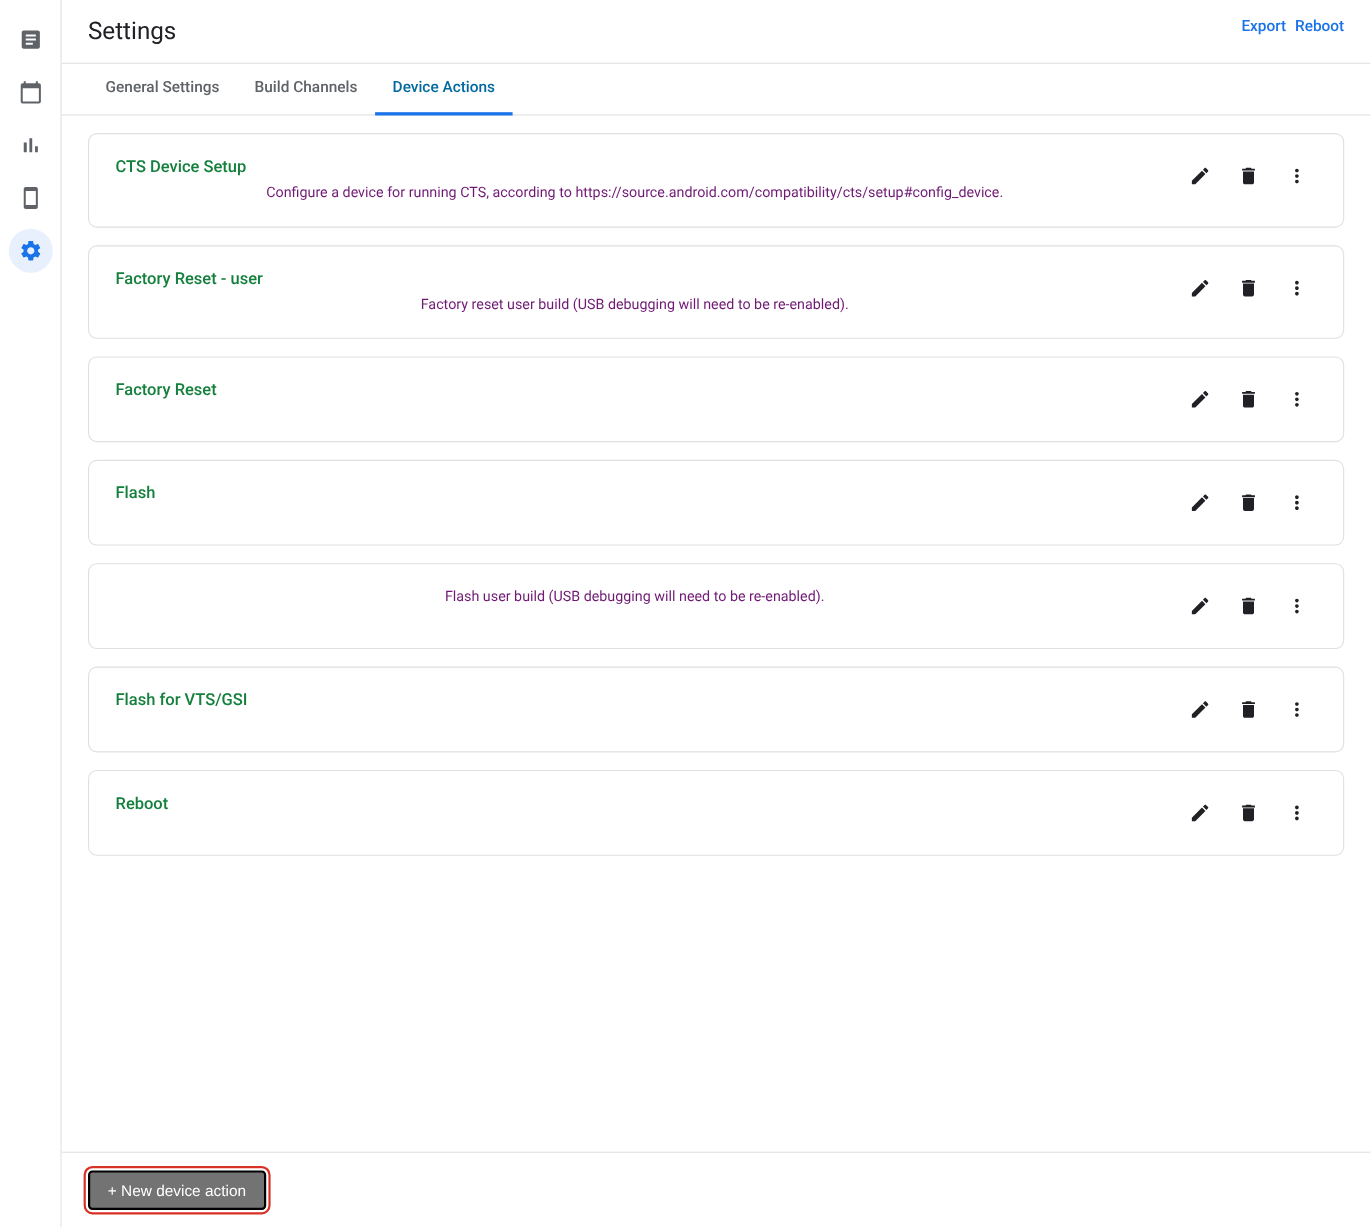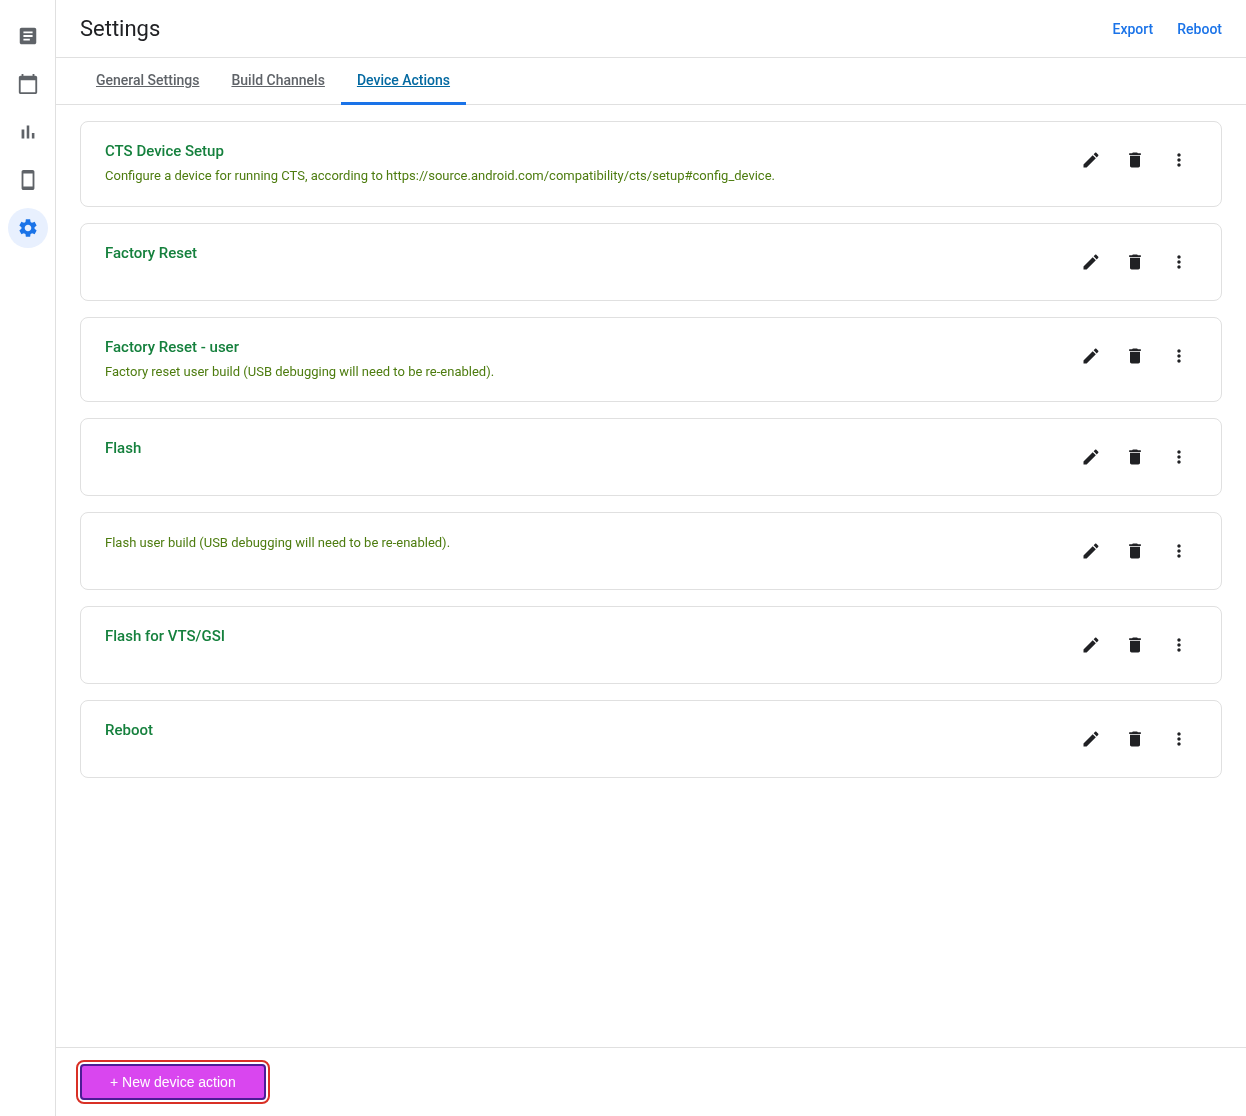"Settings" .header { align-items: center -> none }
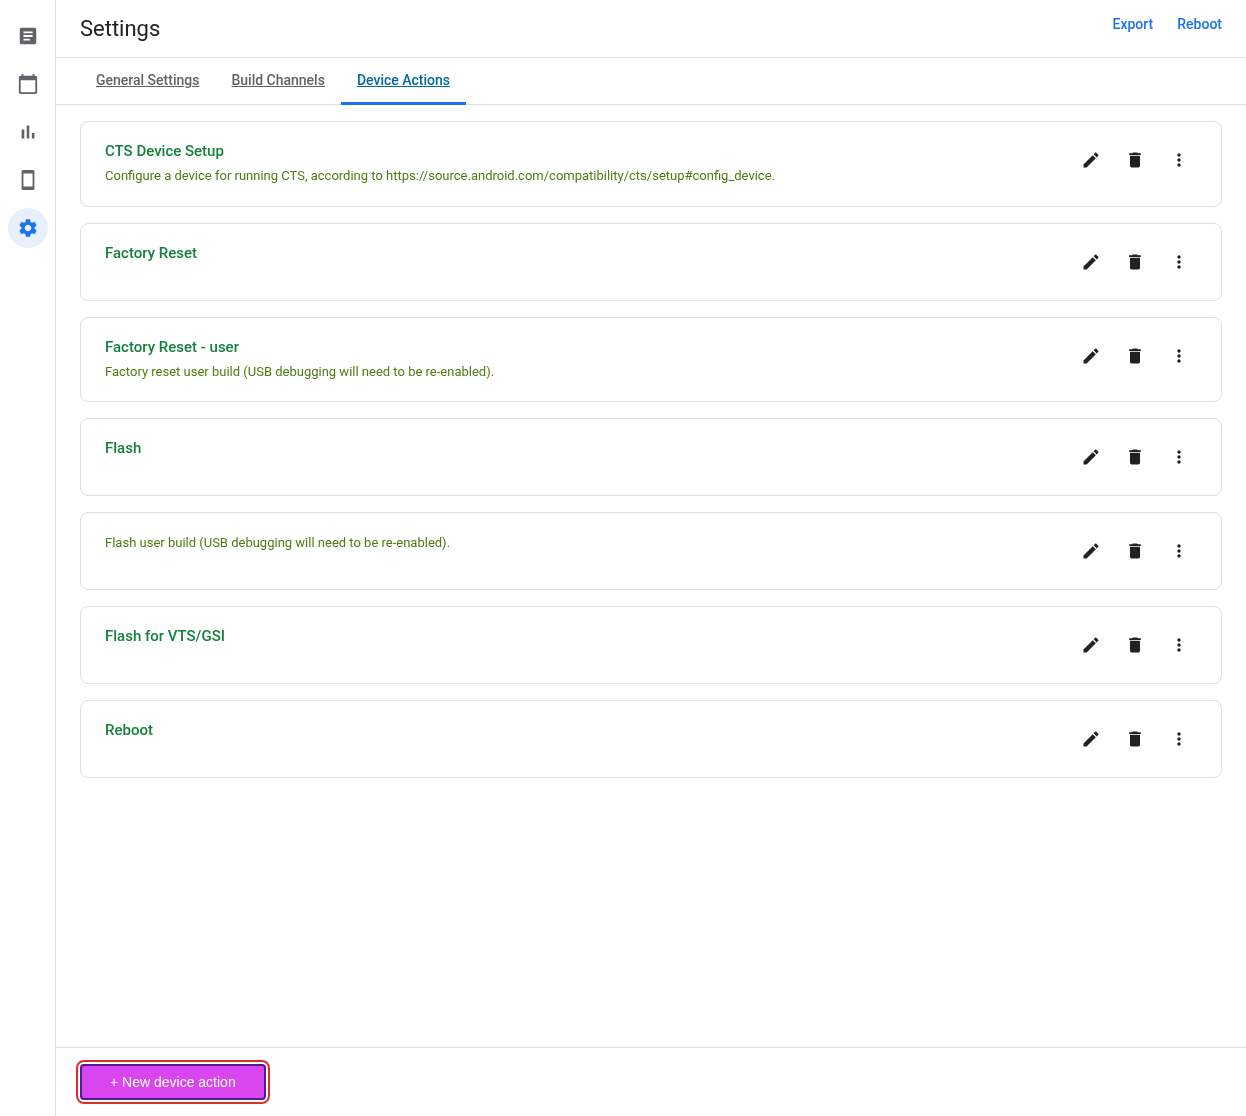"Export" .header-actions { gap: 24px -> 8px }
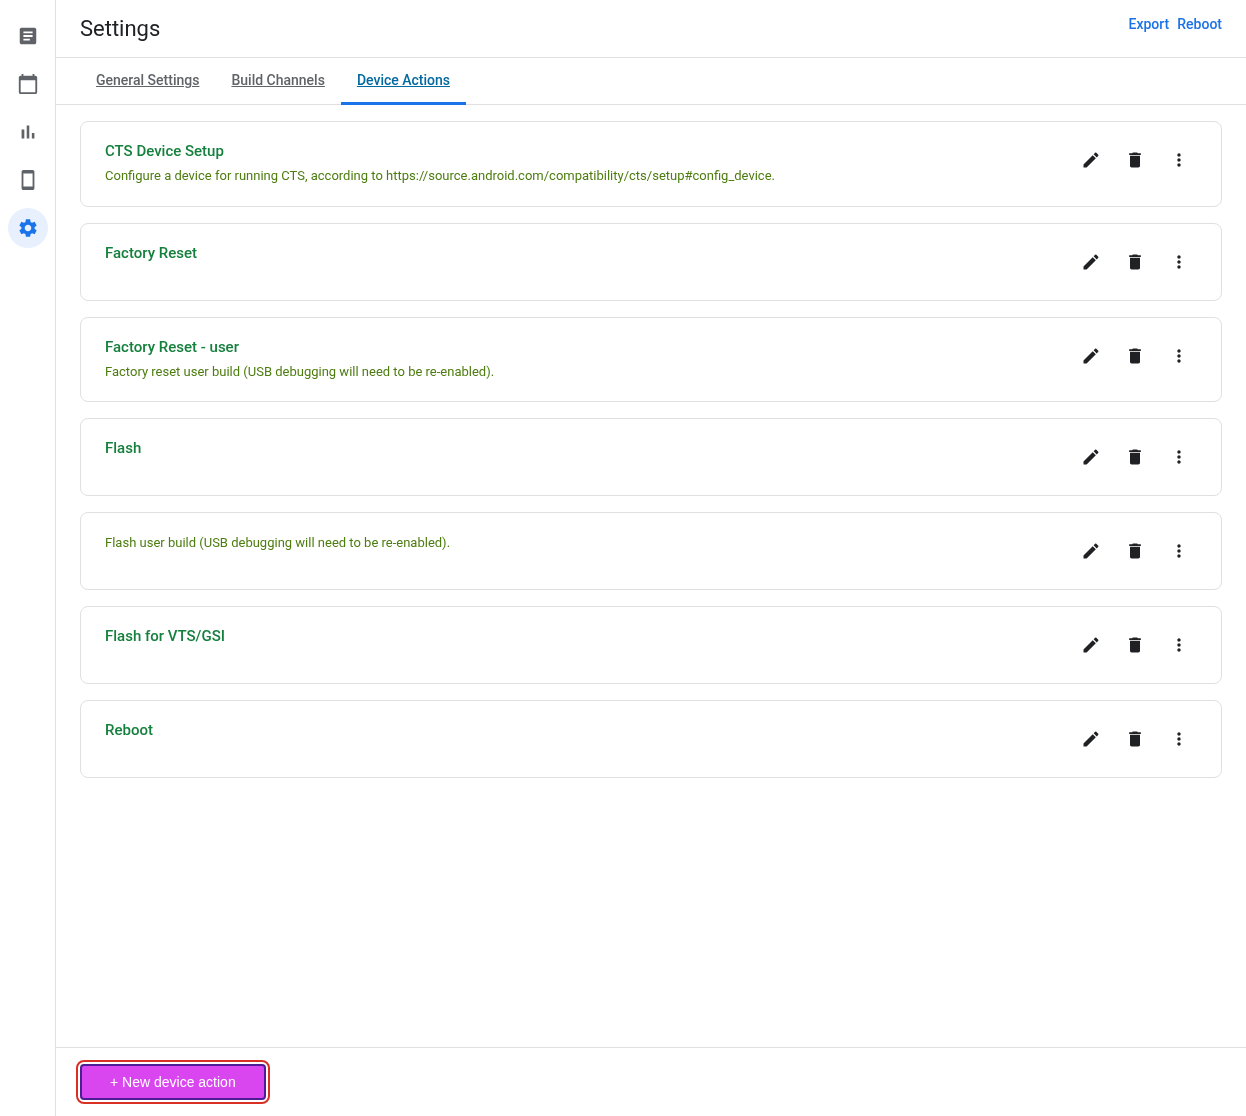"General Settings" .tab { text-decoration: underline -> none }
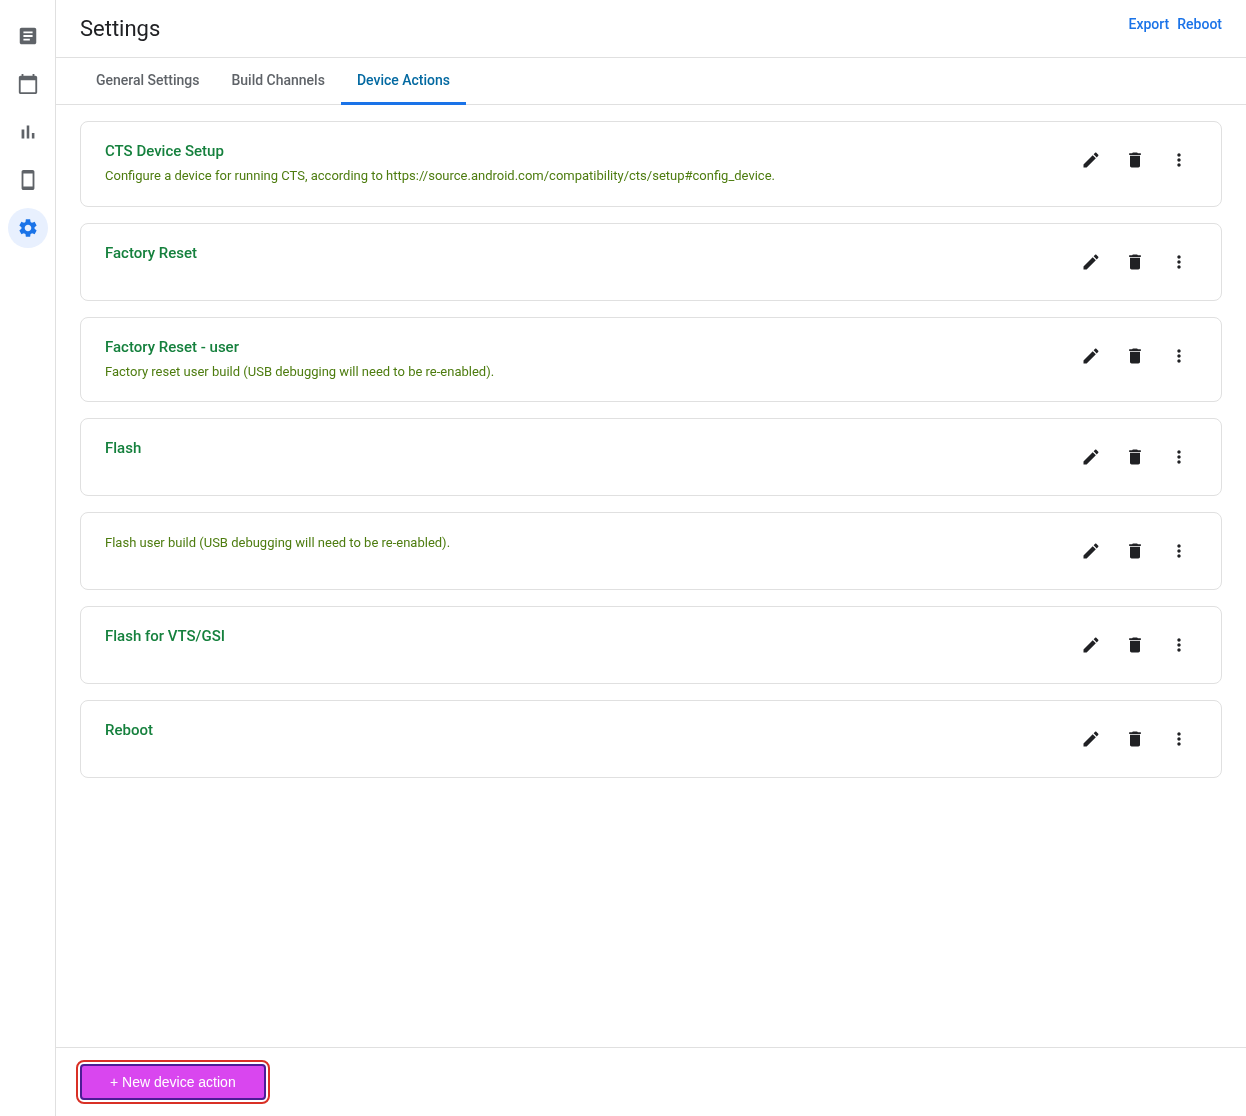"Configure a device for running" .action-card-desc { color: #4d7c0f -> #701a75; text-align: none -> center }
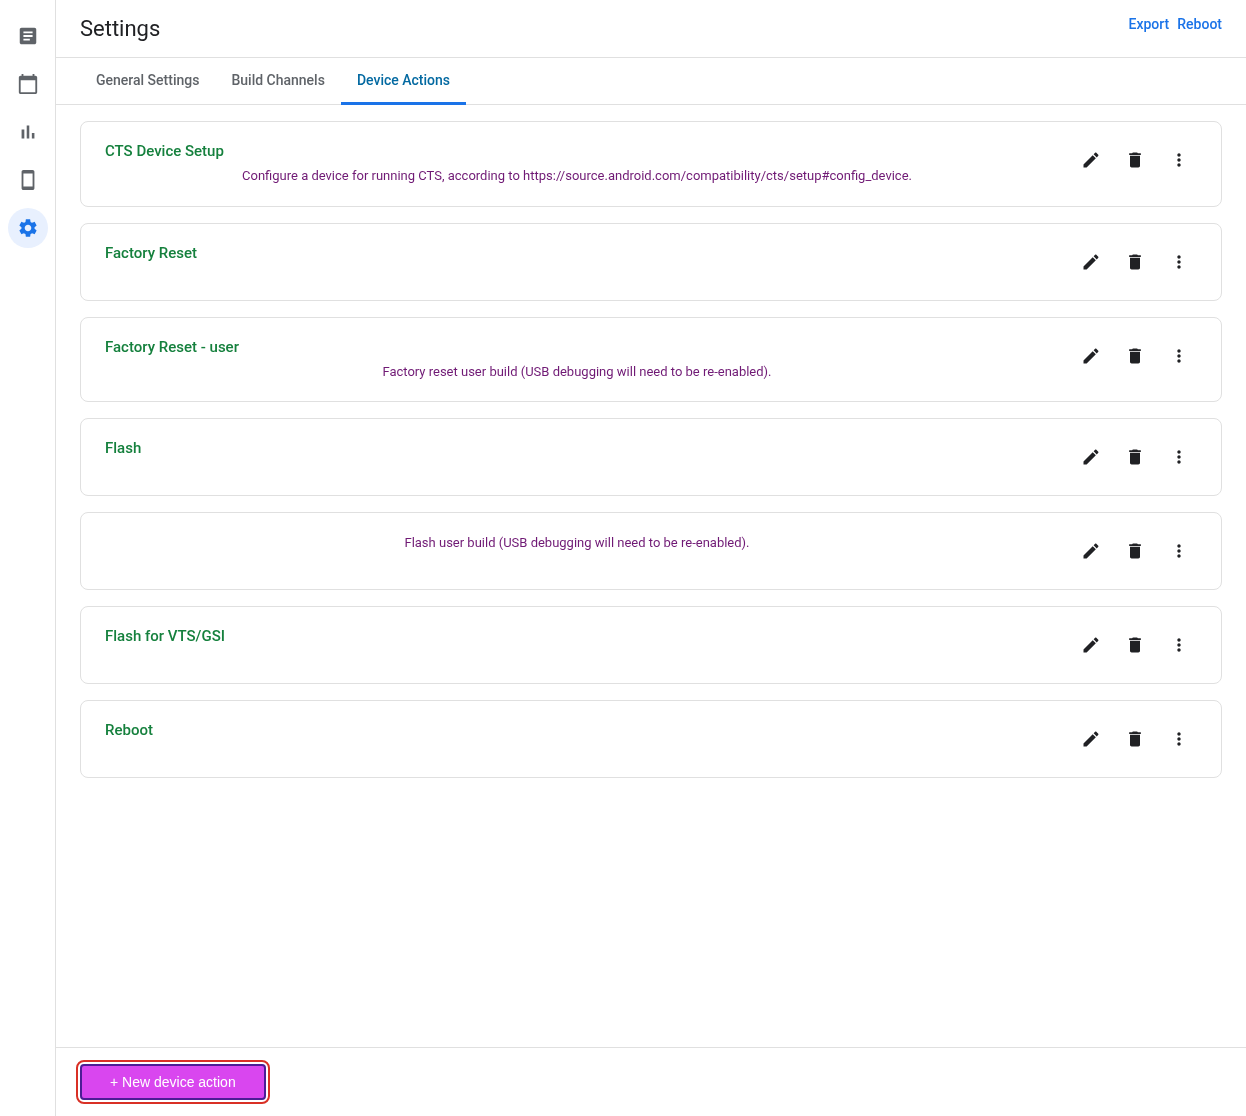"Factory Reset" div.action-card { order: before "Factory Reset - user" -> after "Factory Reset - user" }
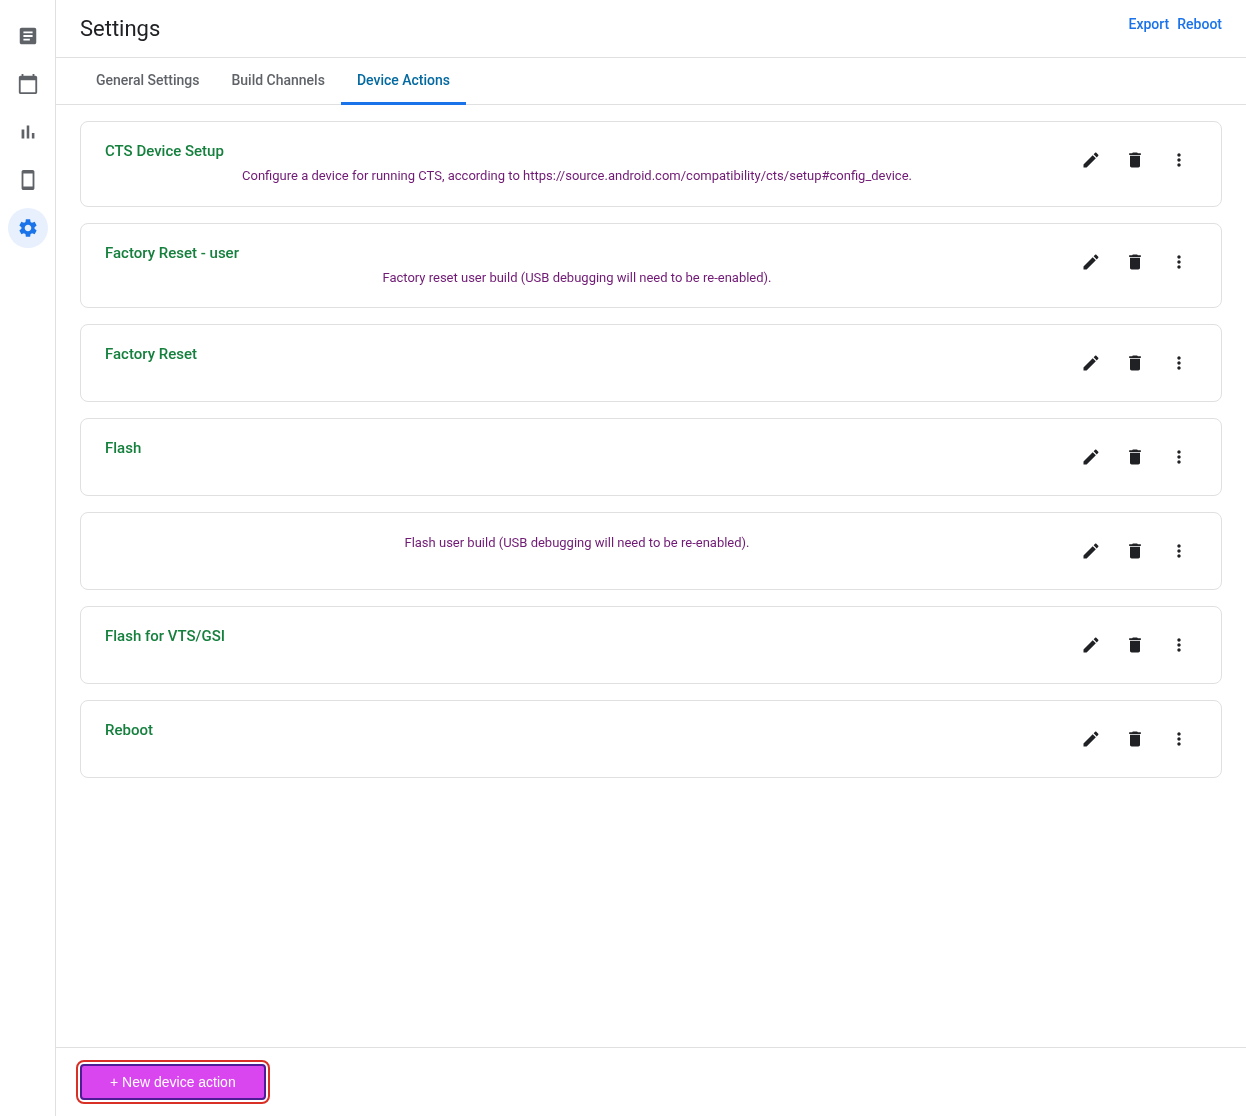"+ New device action" .new-action-btn { background: #d946ef -> #737373; border: 2px solid #4c1d95 -> 2px solid #000000; padding: 8px 28px -> 8px 16px }
